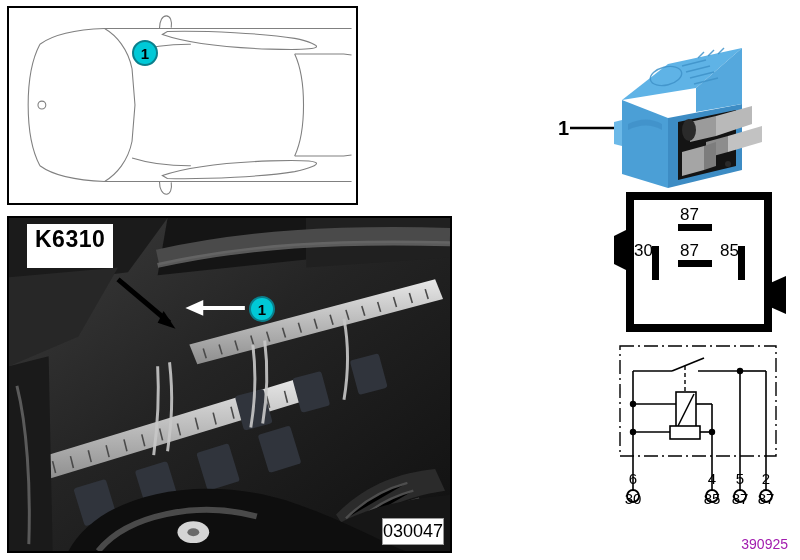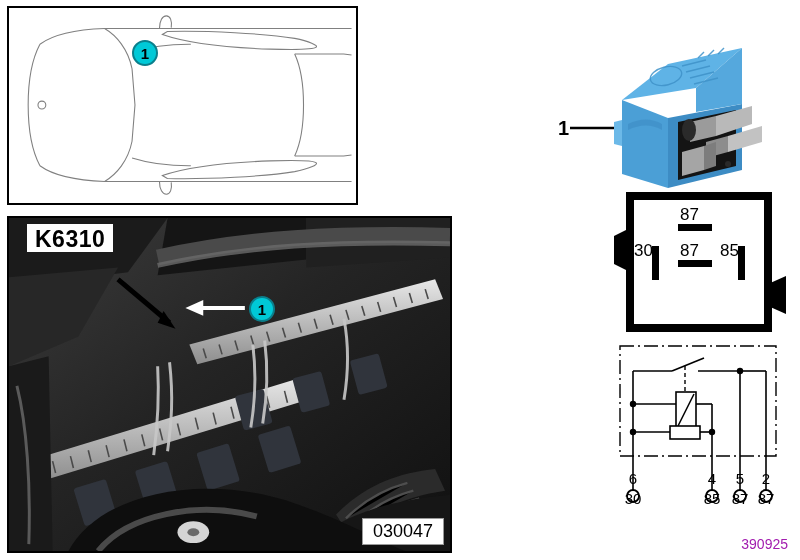"K6310" #photo-label-box { padding: 2px 8px 0 8px -> 2px 8px 16px 8px }
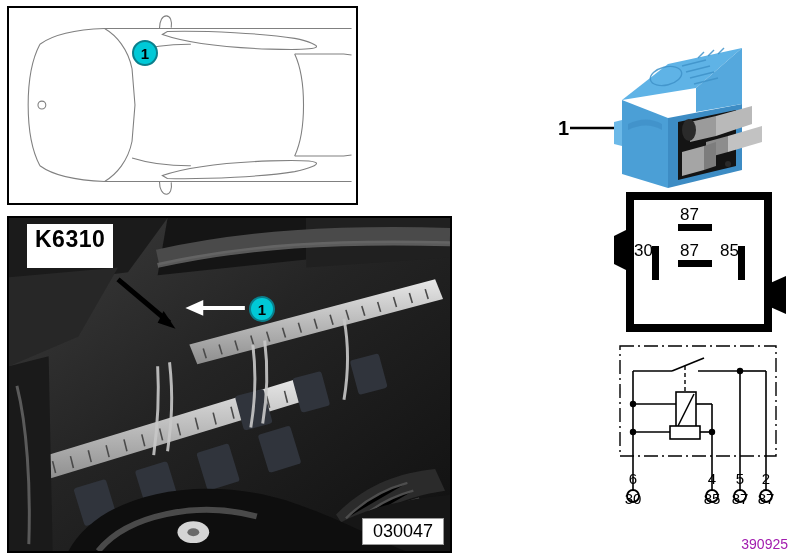"030047" #photo-id-box { padding: 2px 10px -> 2px 0 }
